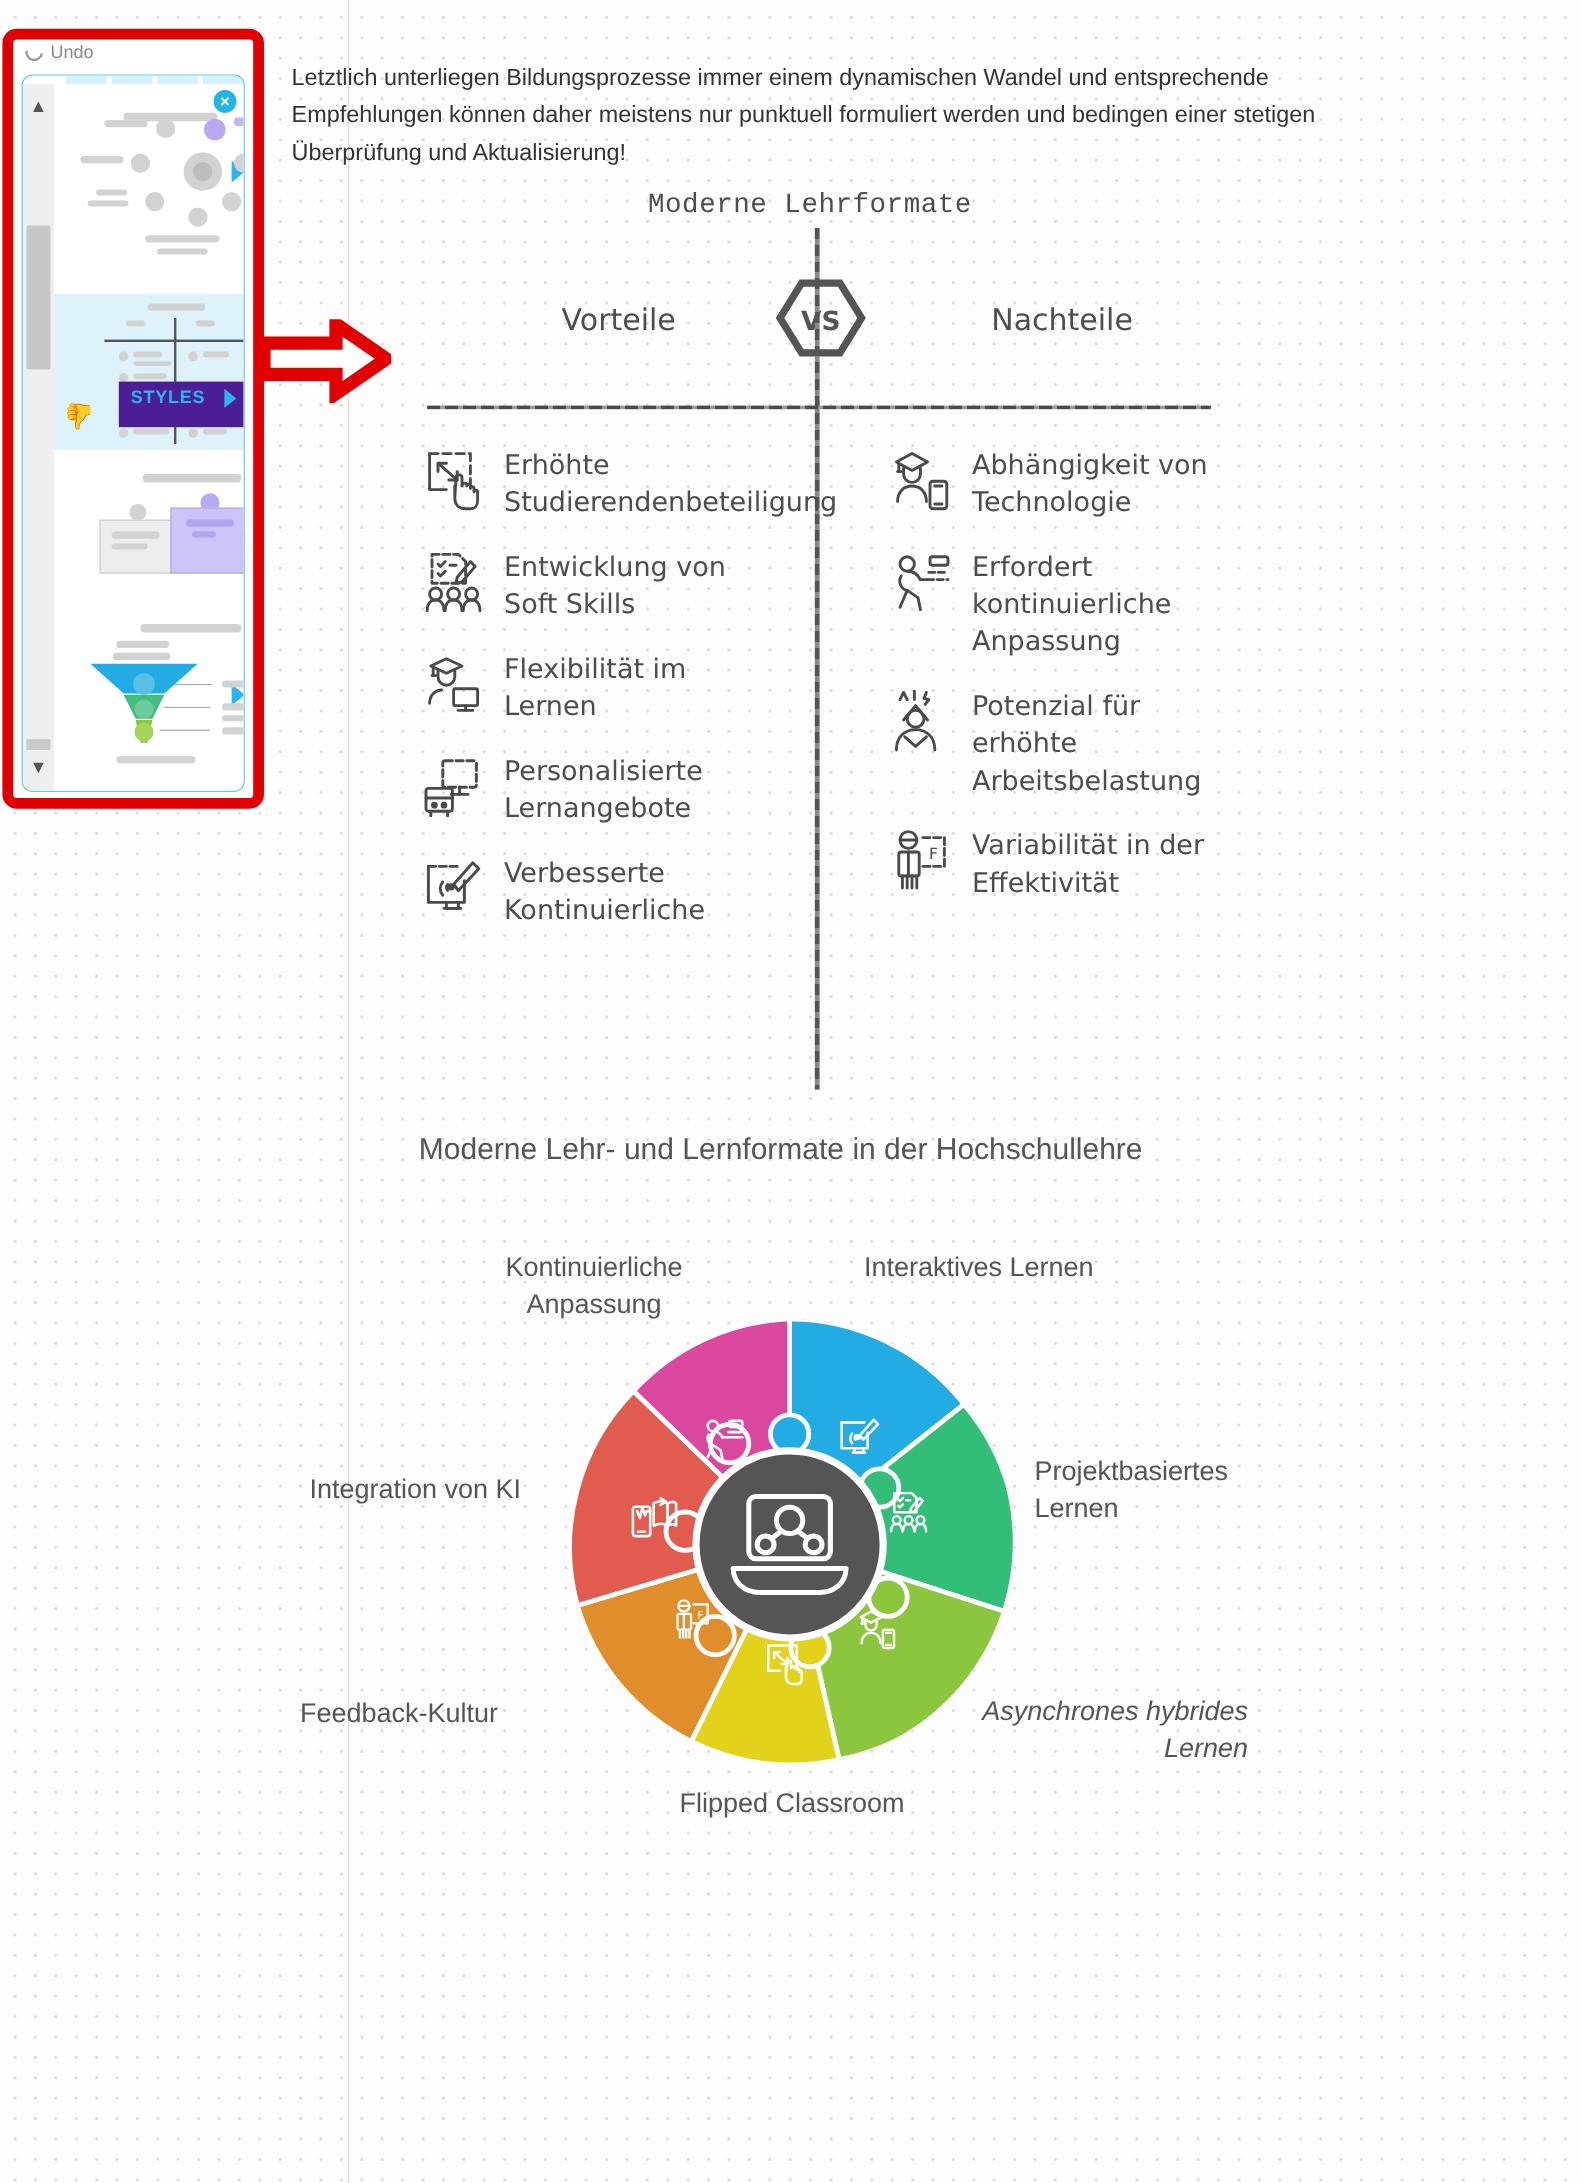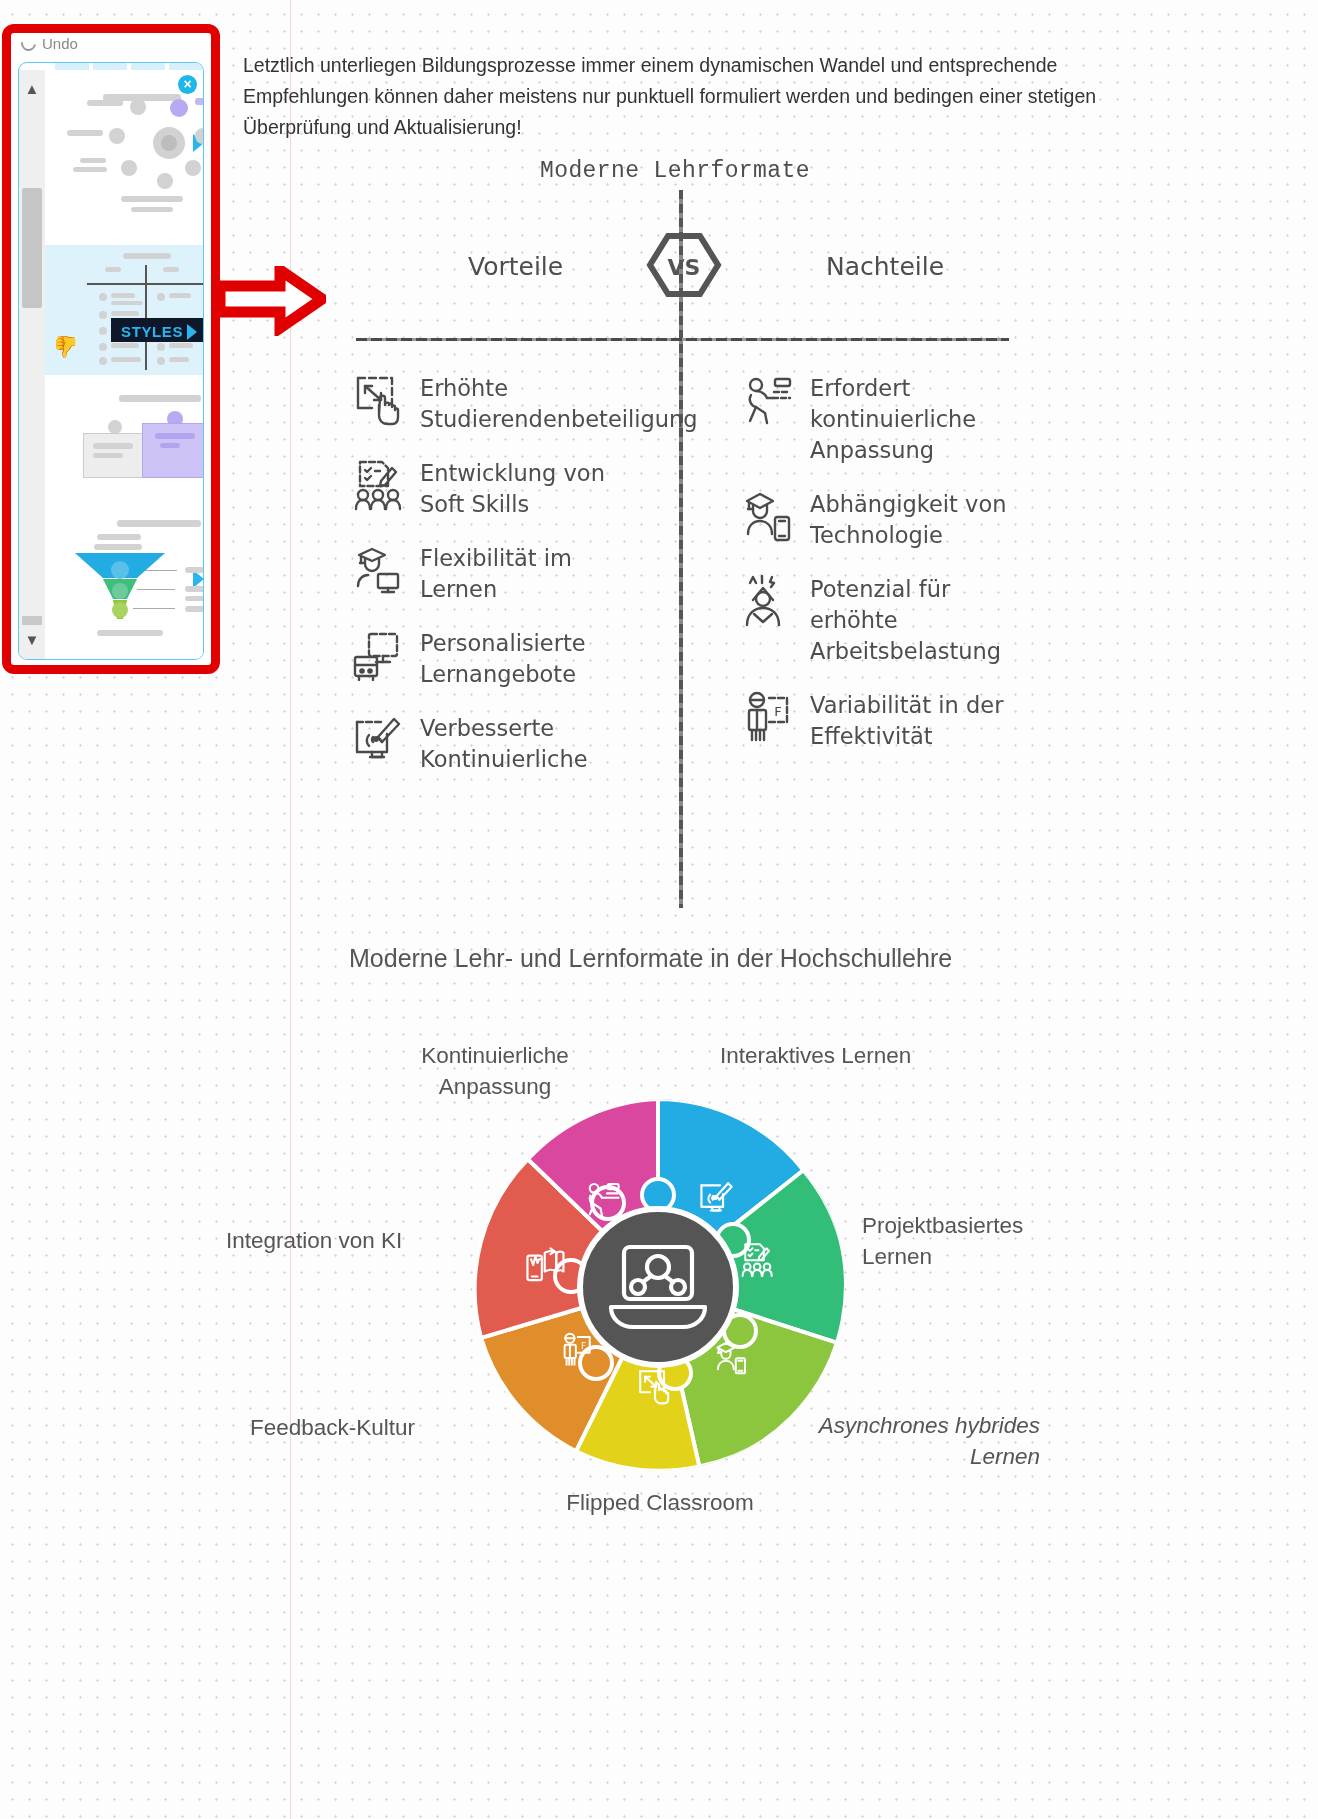"STYLES" .styles-flag { background: #0f172a -> #4c1d95; gap: 4px -> 16px; padding: 5px 8px 2px 10px -> 5px 8px 16px 10px }
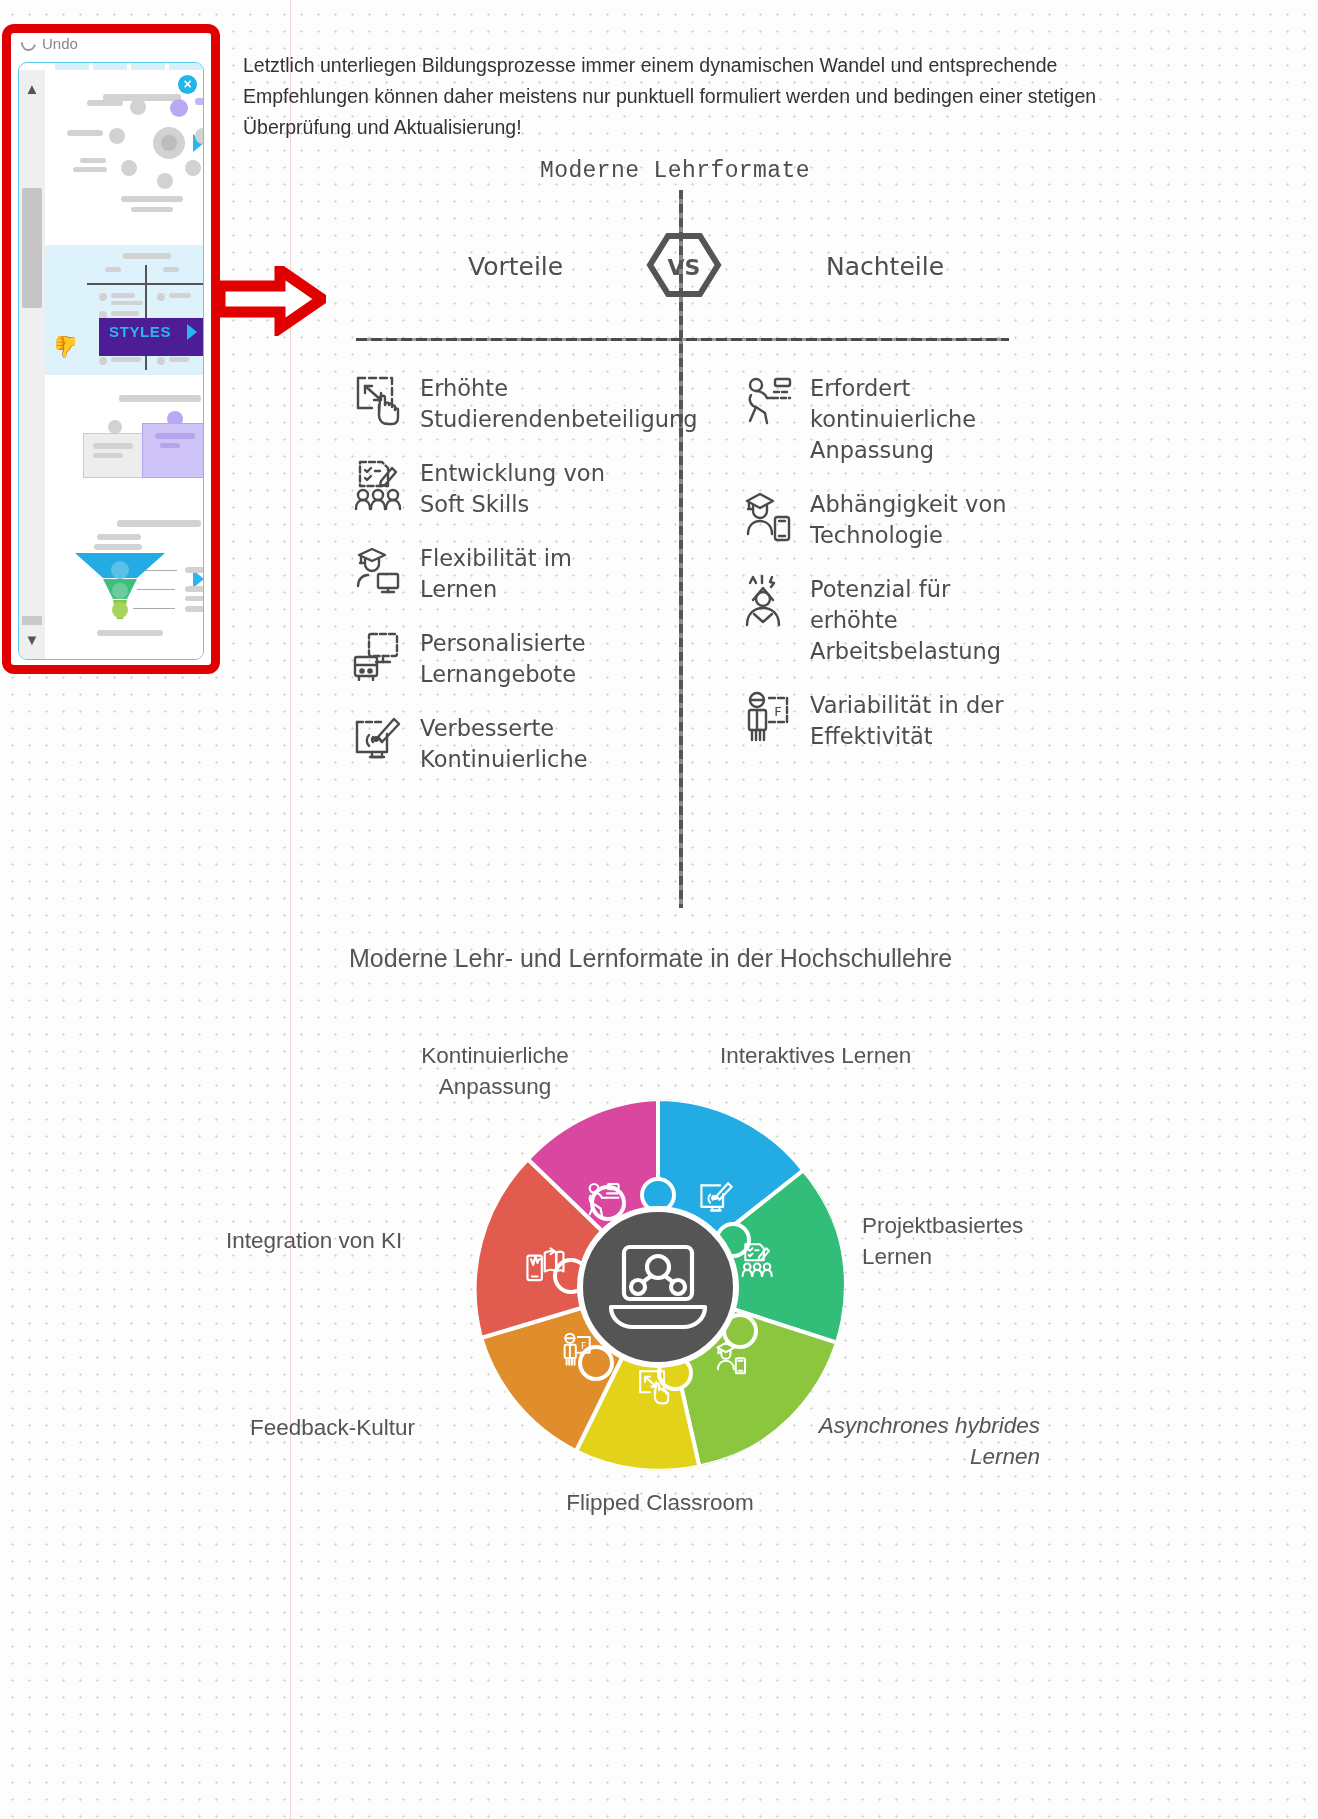"Erfordert kontinuierliche Anpassung" div.vs-item { order: before "Abhängigkeit von Technologie" -> after "Abhängigkeit von Technologie" }
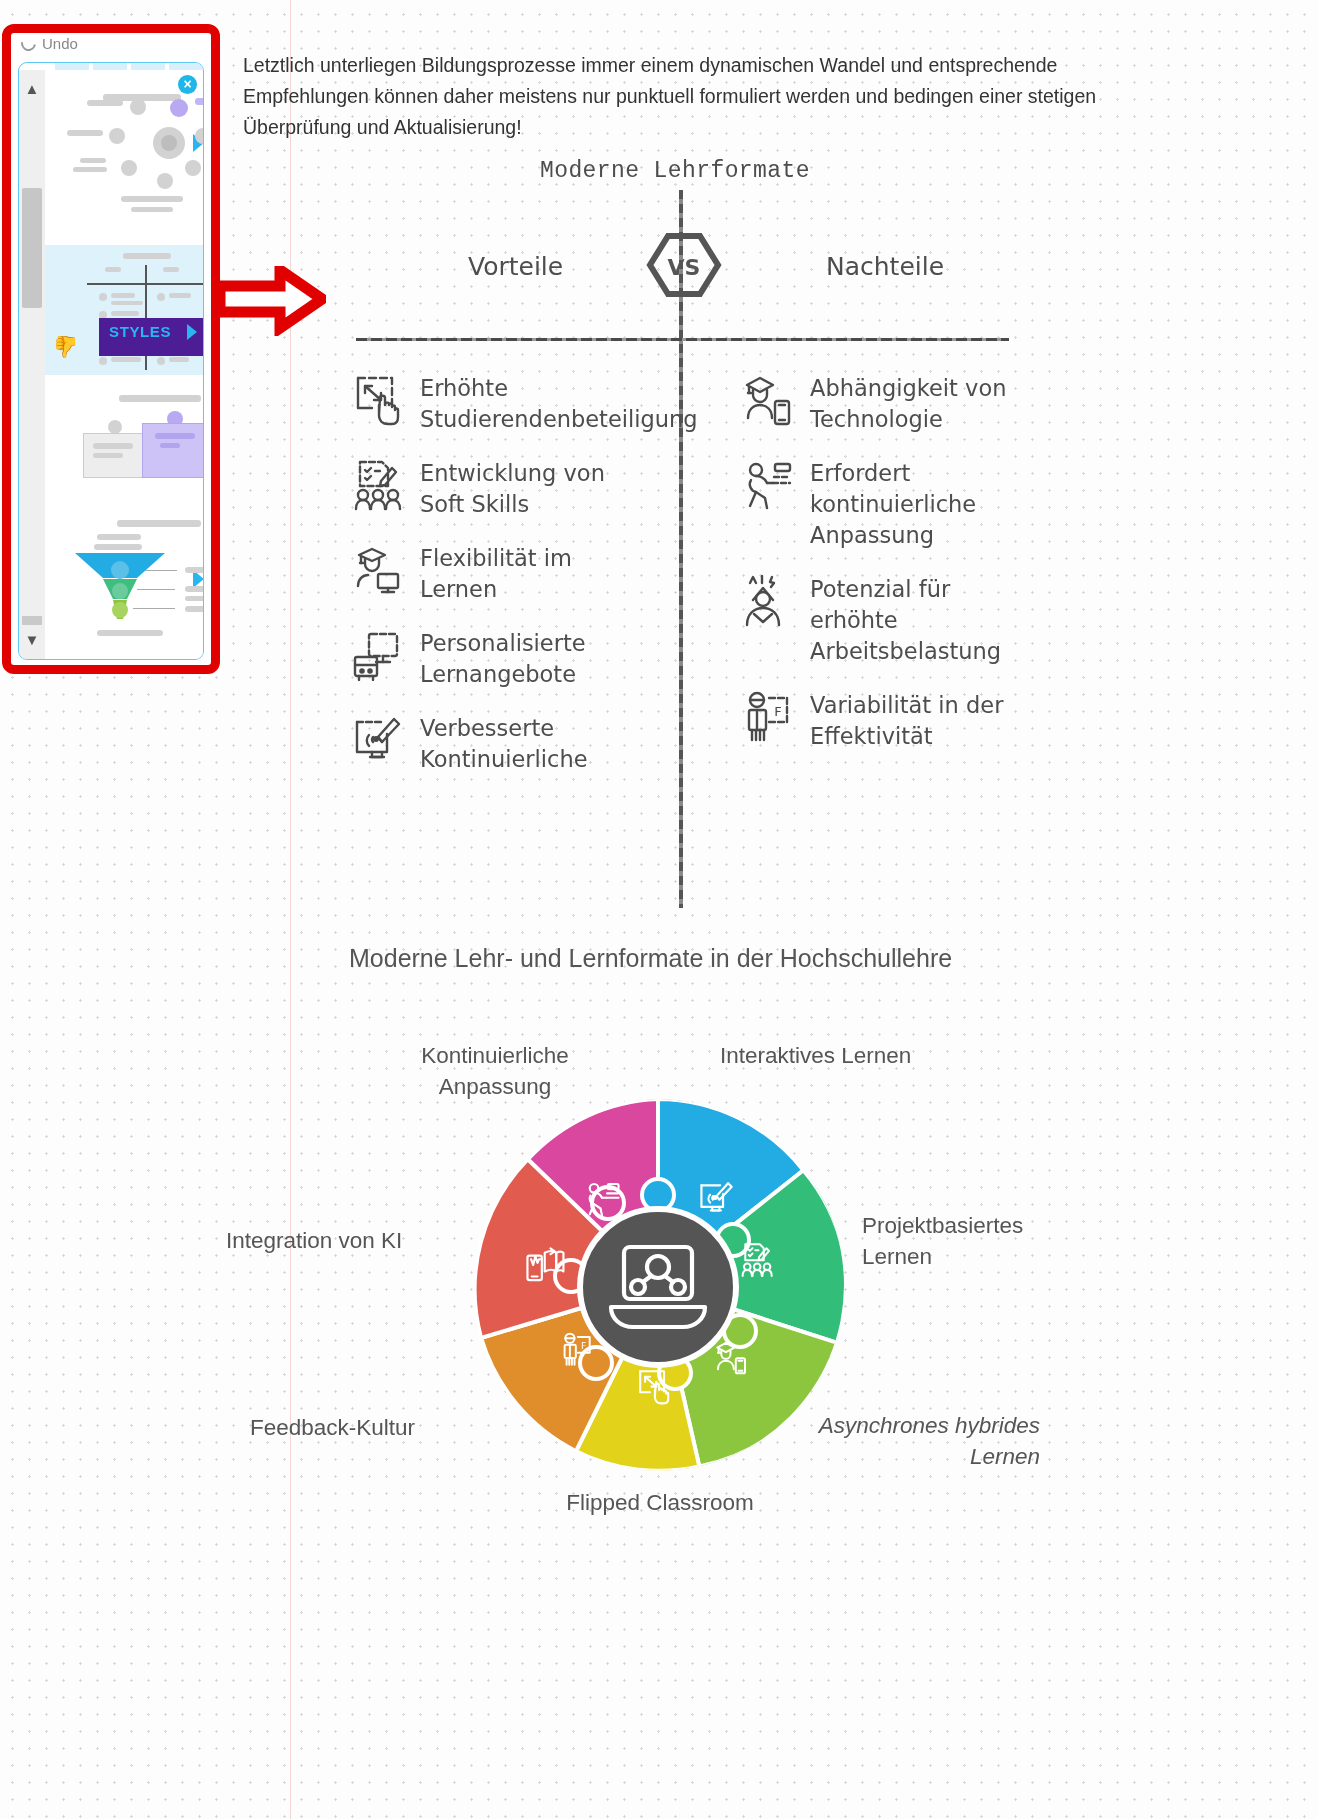"Integration von KI" .wl-ki { text-align: left -> center }
